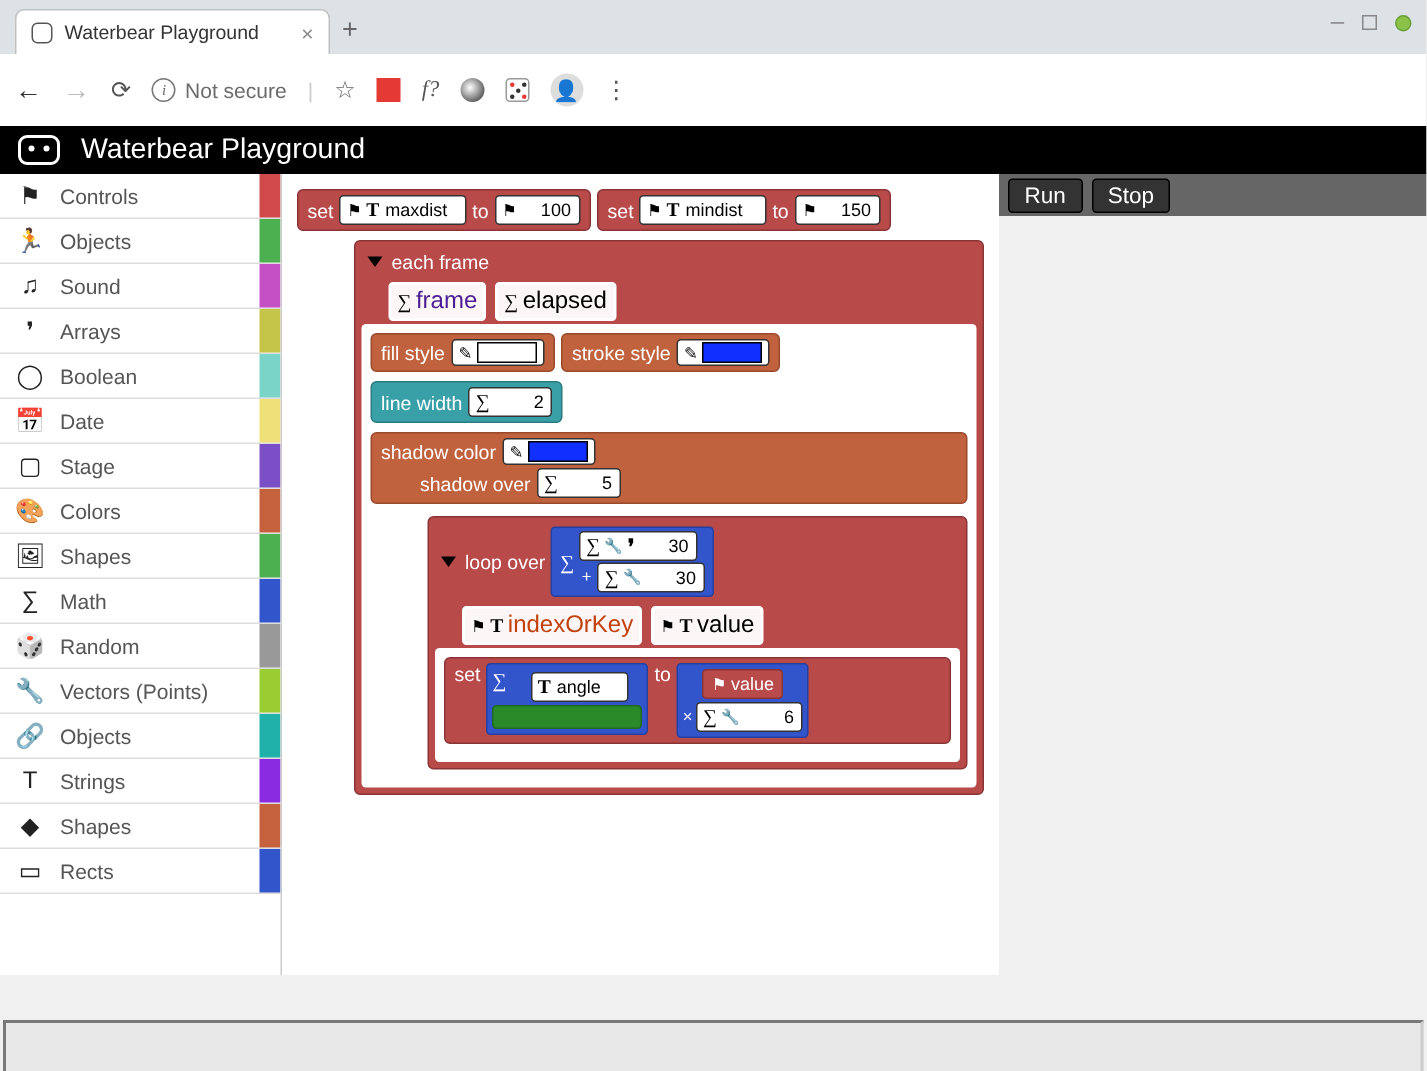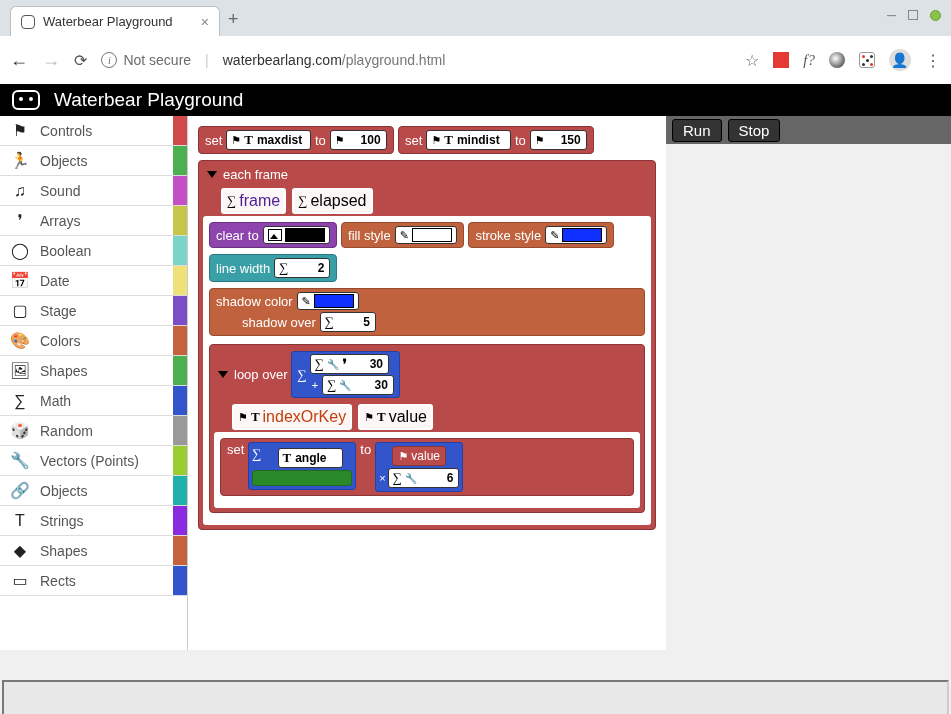"waterbearlang.com/playground.html" div.url { html: <div> <span>waterbearlang.com</span><span>/playground.html</span> </div> -> none }
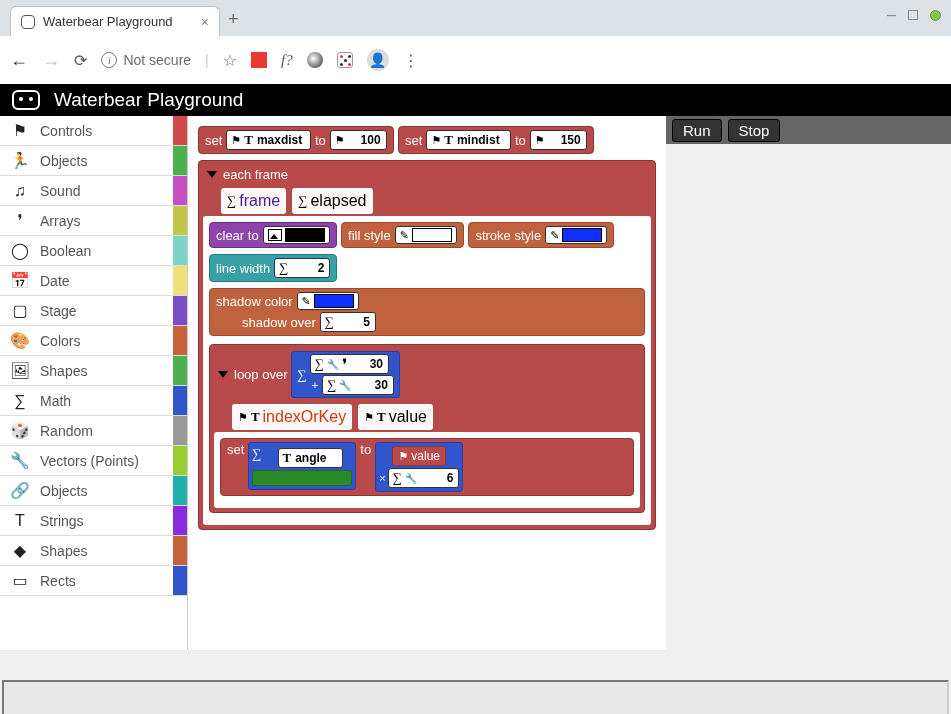"maxdist" .slot input { font-weight: bold -> none }
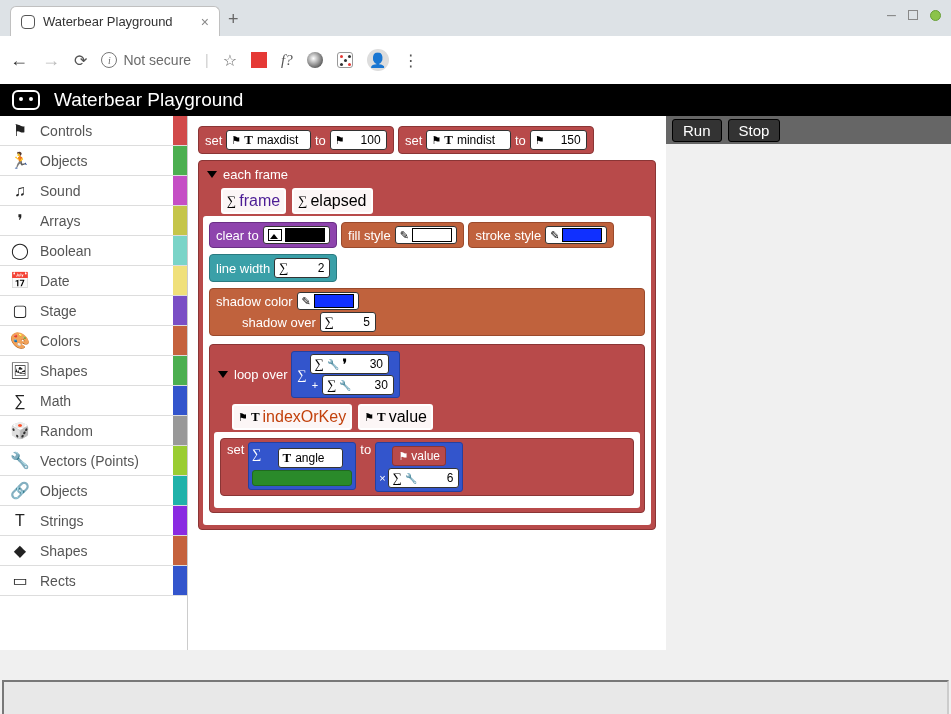"each frame" .container-block { margin-left: none -> 38px }
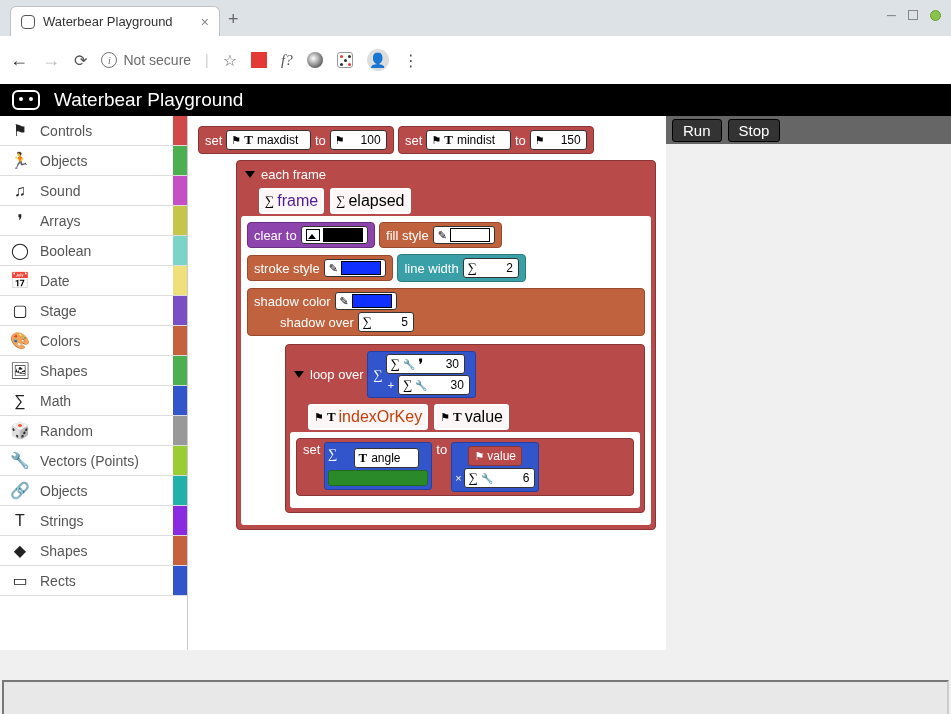"clear to" div.block { html: <div> <span>clear to</span> <span> <span></span> <span></span> </span> </div> -> none }
